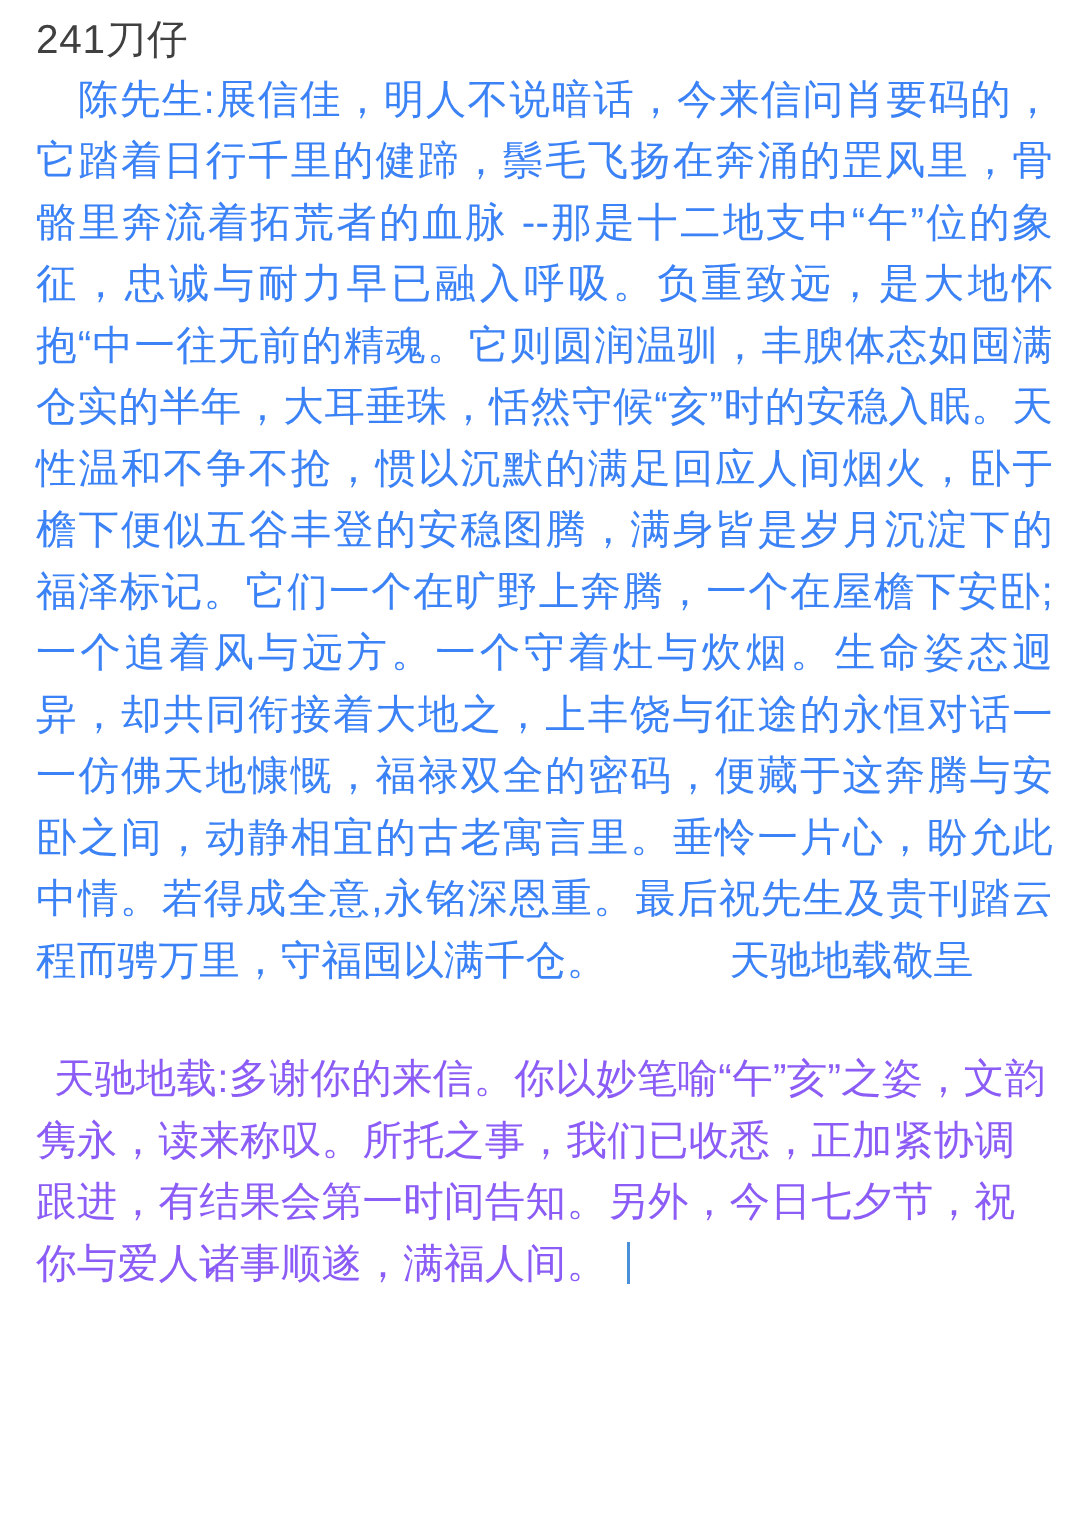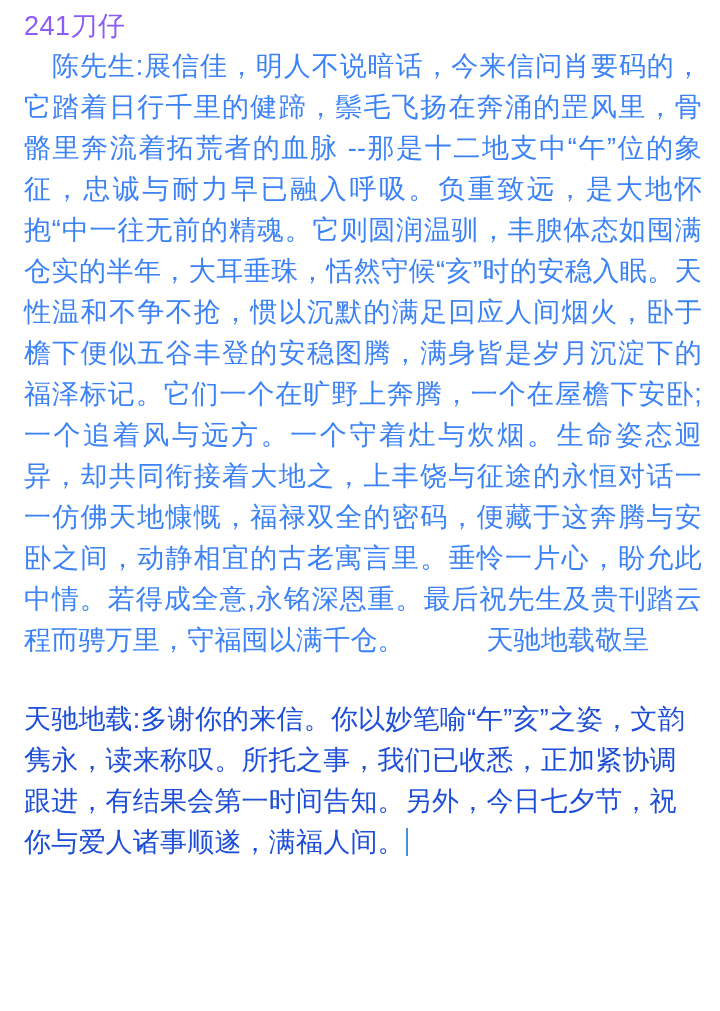"241刀仔" .doc-title { color: #8b5cf6 -> #404040 }
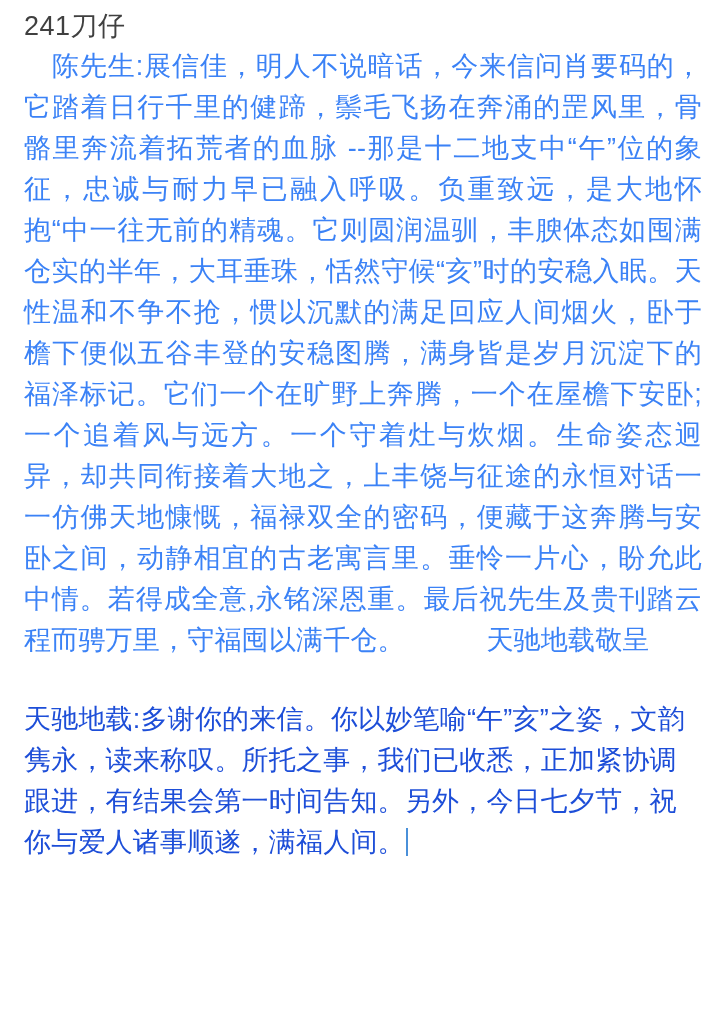"天驰地载:多谢你的来信。你以妙笔喻“午”亥”之姿，文韵隽永，读来称叹。所托之事，" .reply-body { color: #1d4ed8 -> #8b5cf6; margin: 0 -> 12px }
